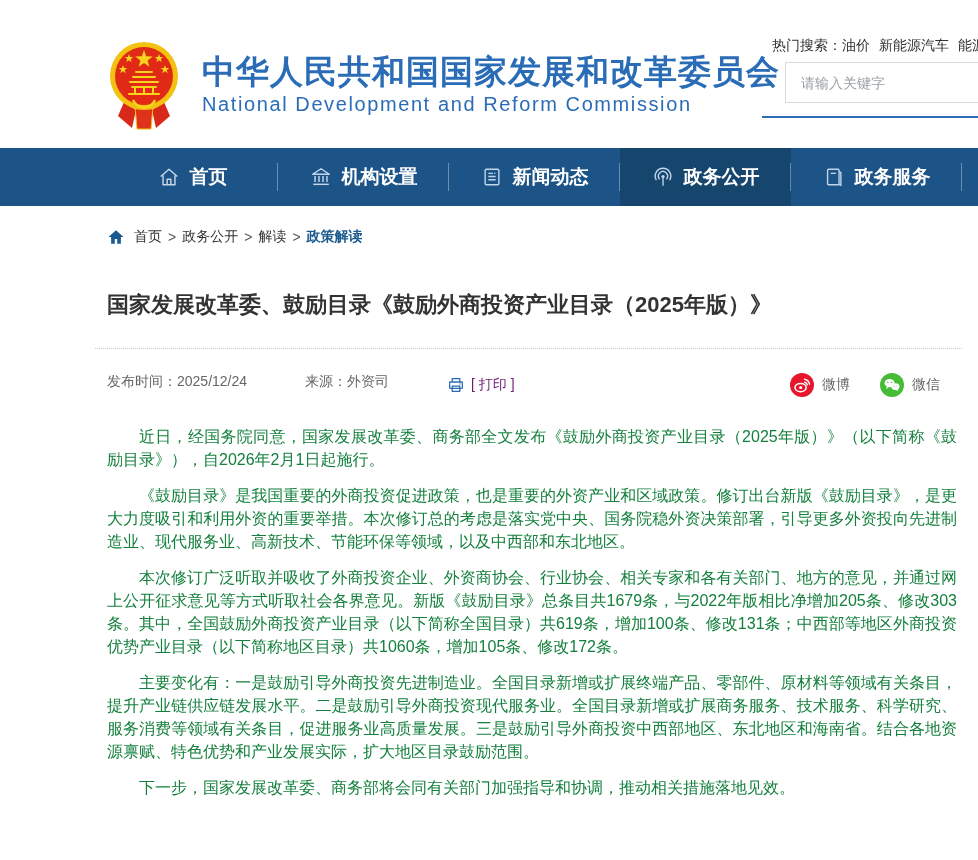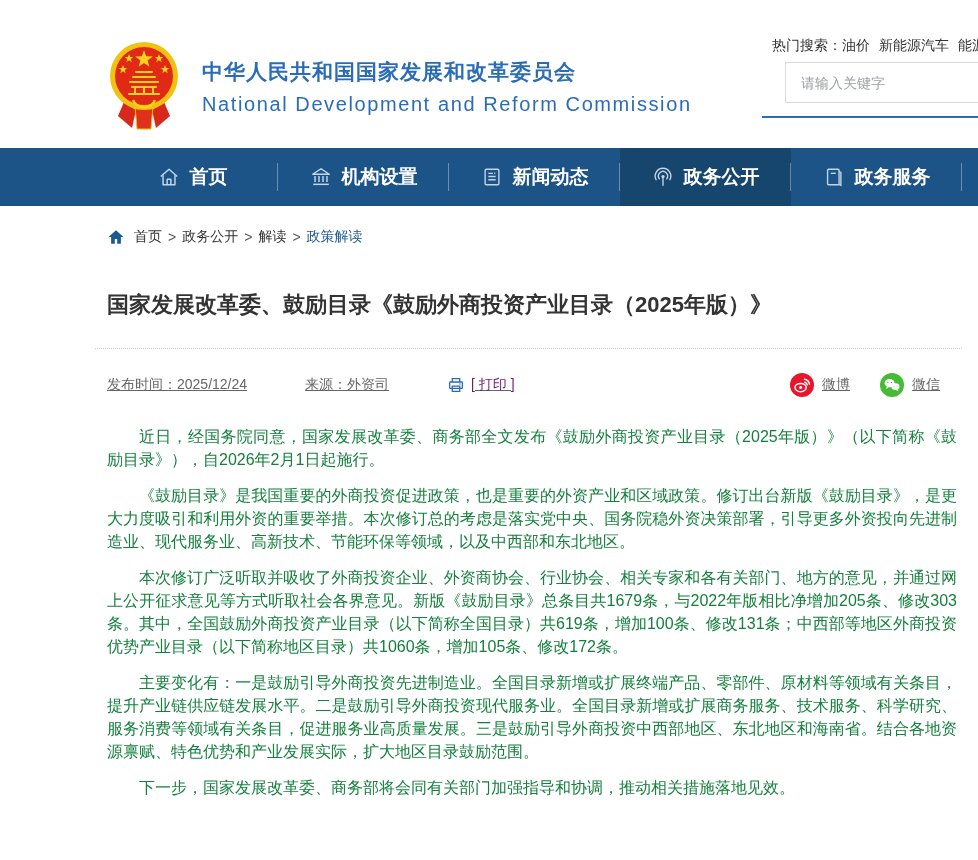"中华人民共和国国家发展和改革委员会" .site-title-zh { font-size: 21px -> 33px }
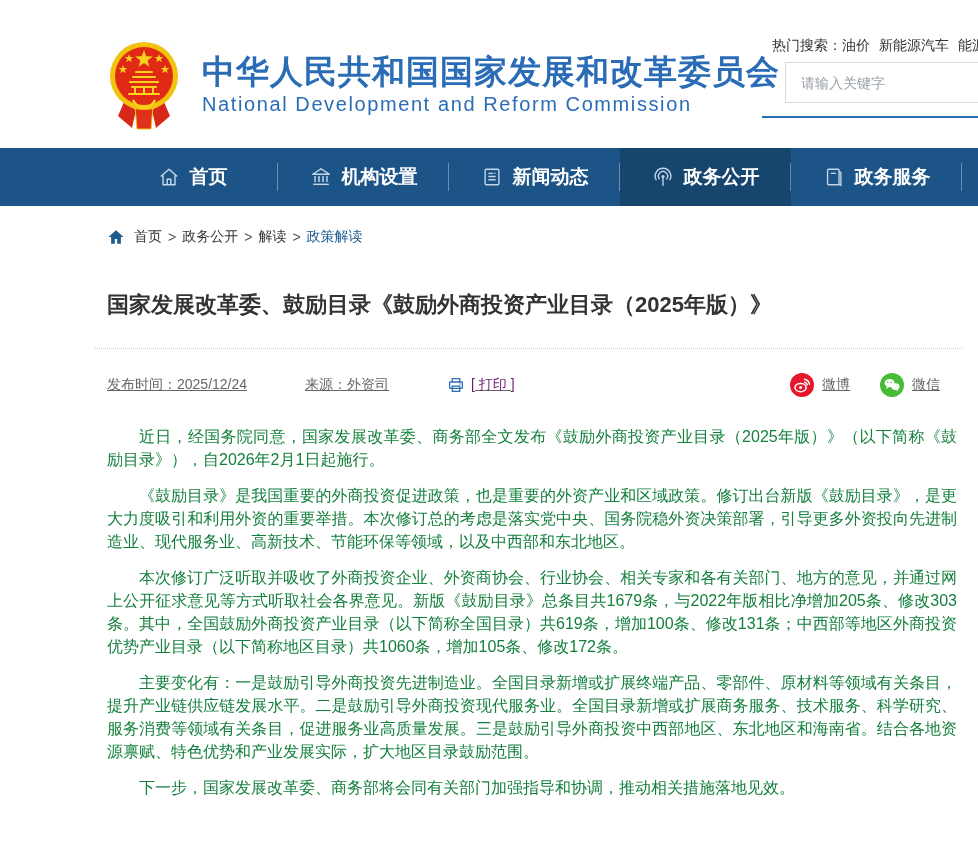"政策解读" .crumb.last { font-weight: normal -> bold }
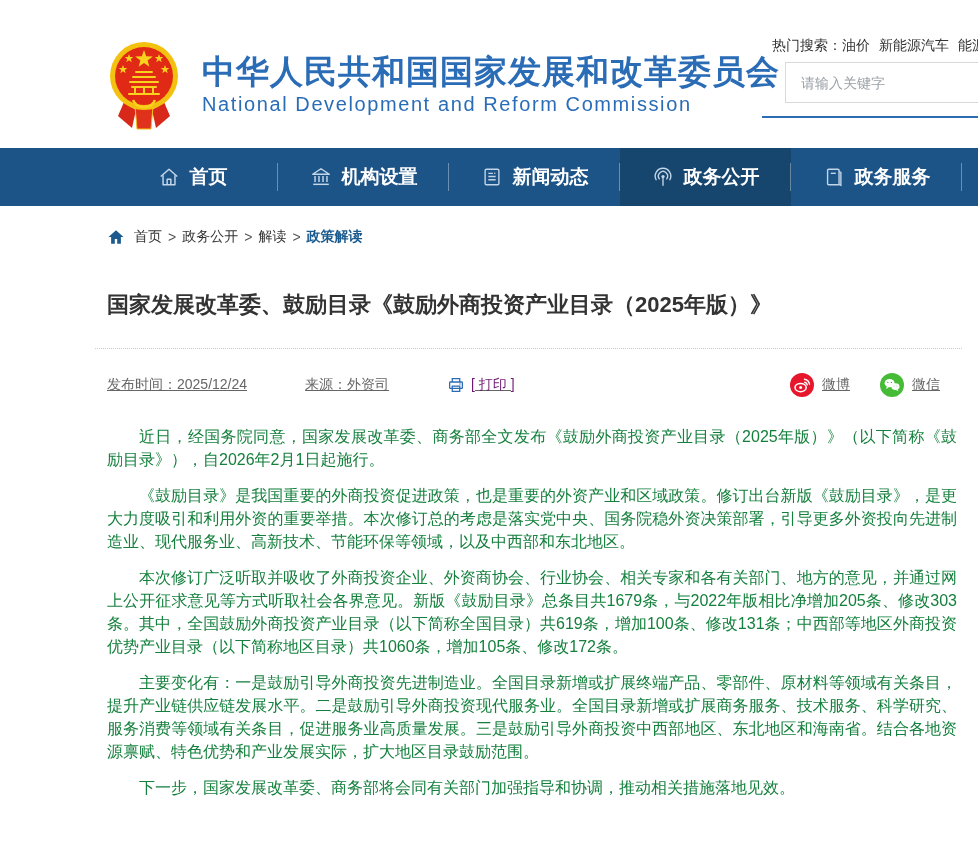"发布时间：2025/12/24" .meta-row { align-items: center -> none; text-decoration: underline -> none }
